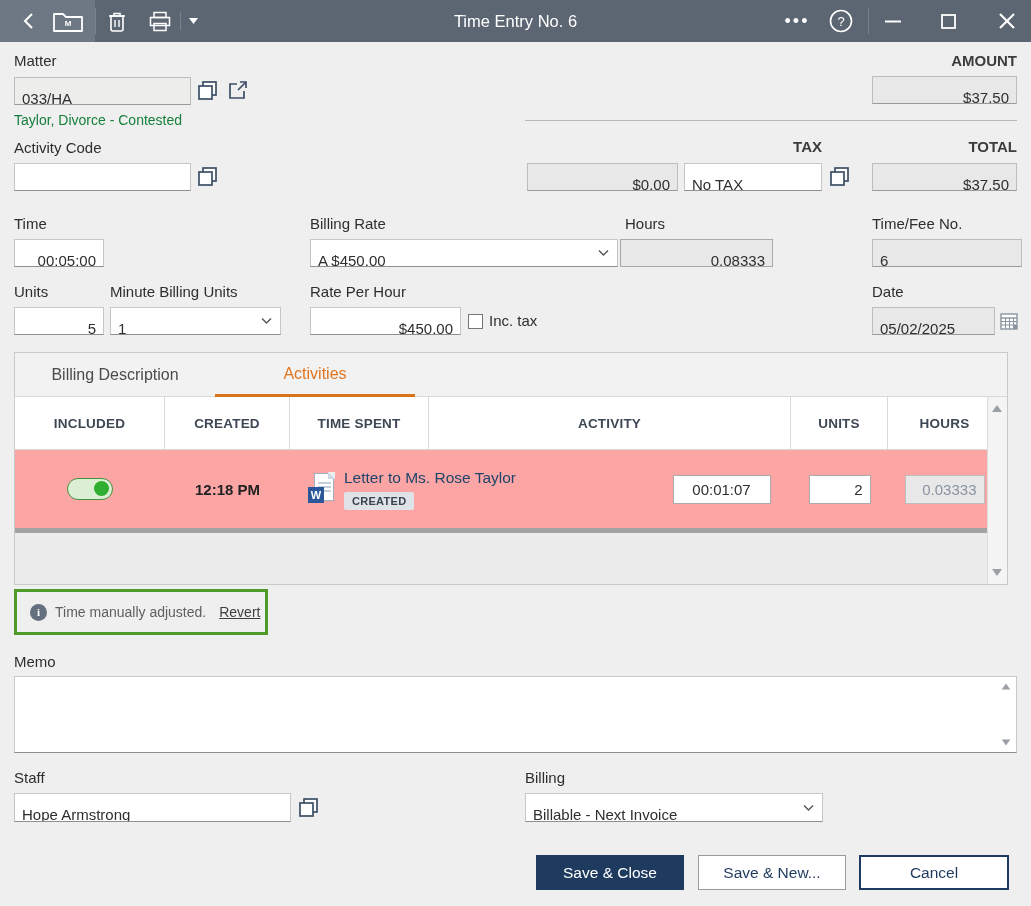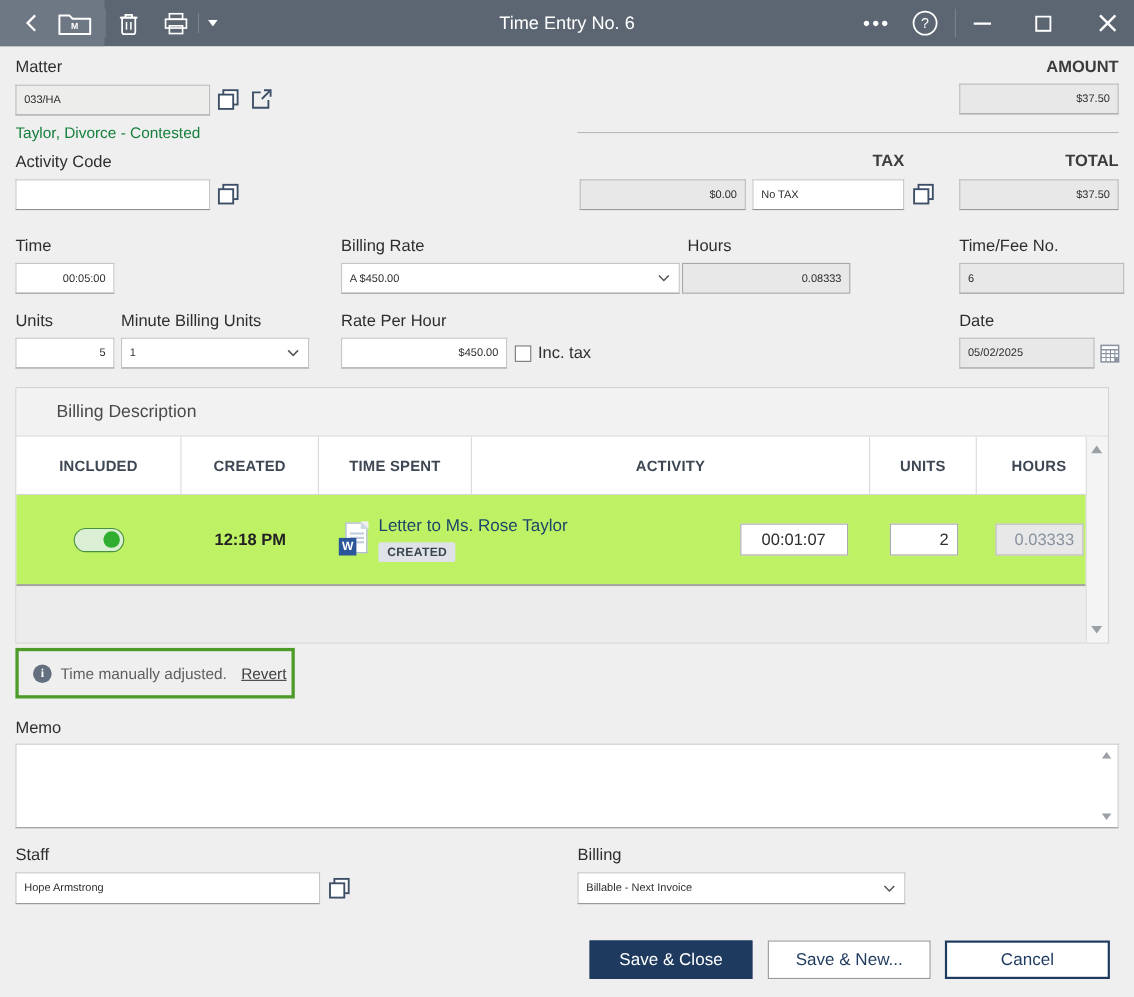"033/HA" .fld { align-items: center -> none; font-size: 10px -> 15px; padding: 0 7px -> 12px 7px }
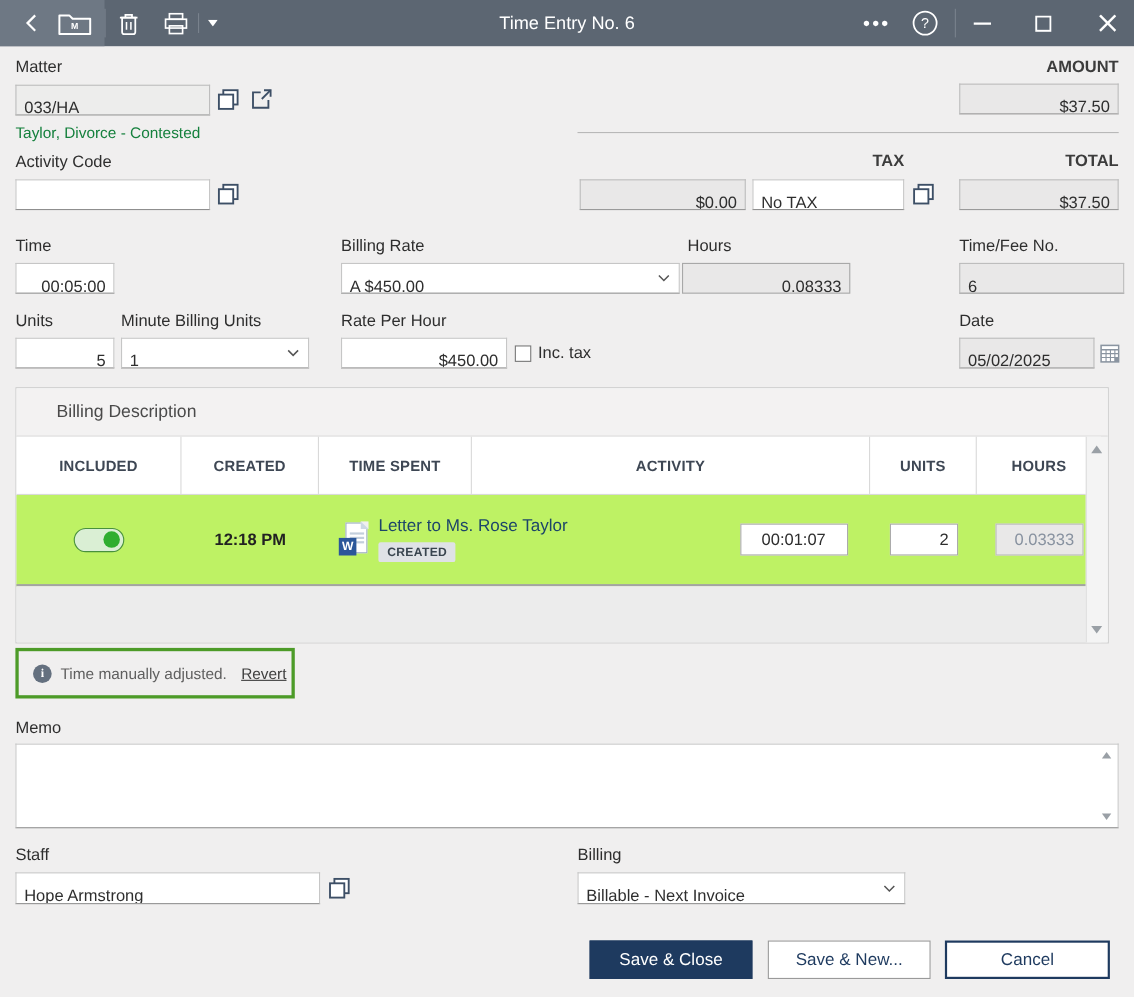"Activities" div.tab { html: none -> <div>Activities</div> }
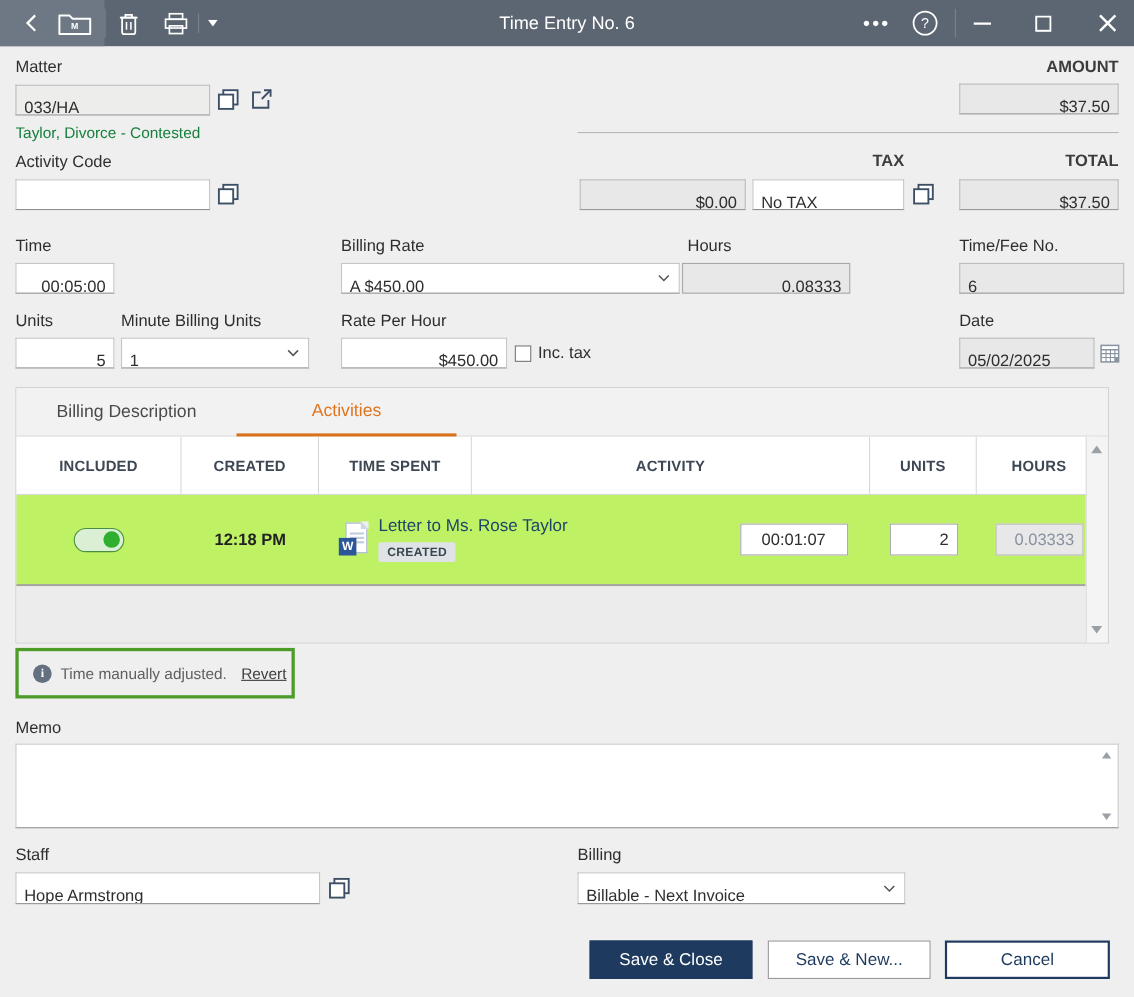"12:18 PM" .trow { background: #bef264 -> #fca5a5; border-bottom: 2px solid #a3a3a3 -> 5px solid #a3a3a3 }
